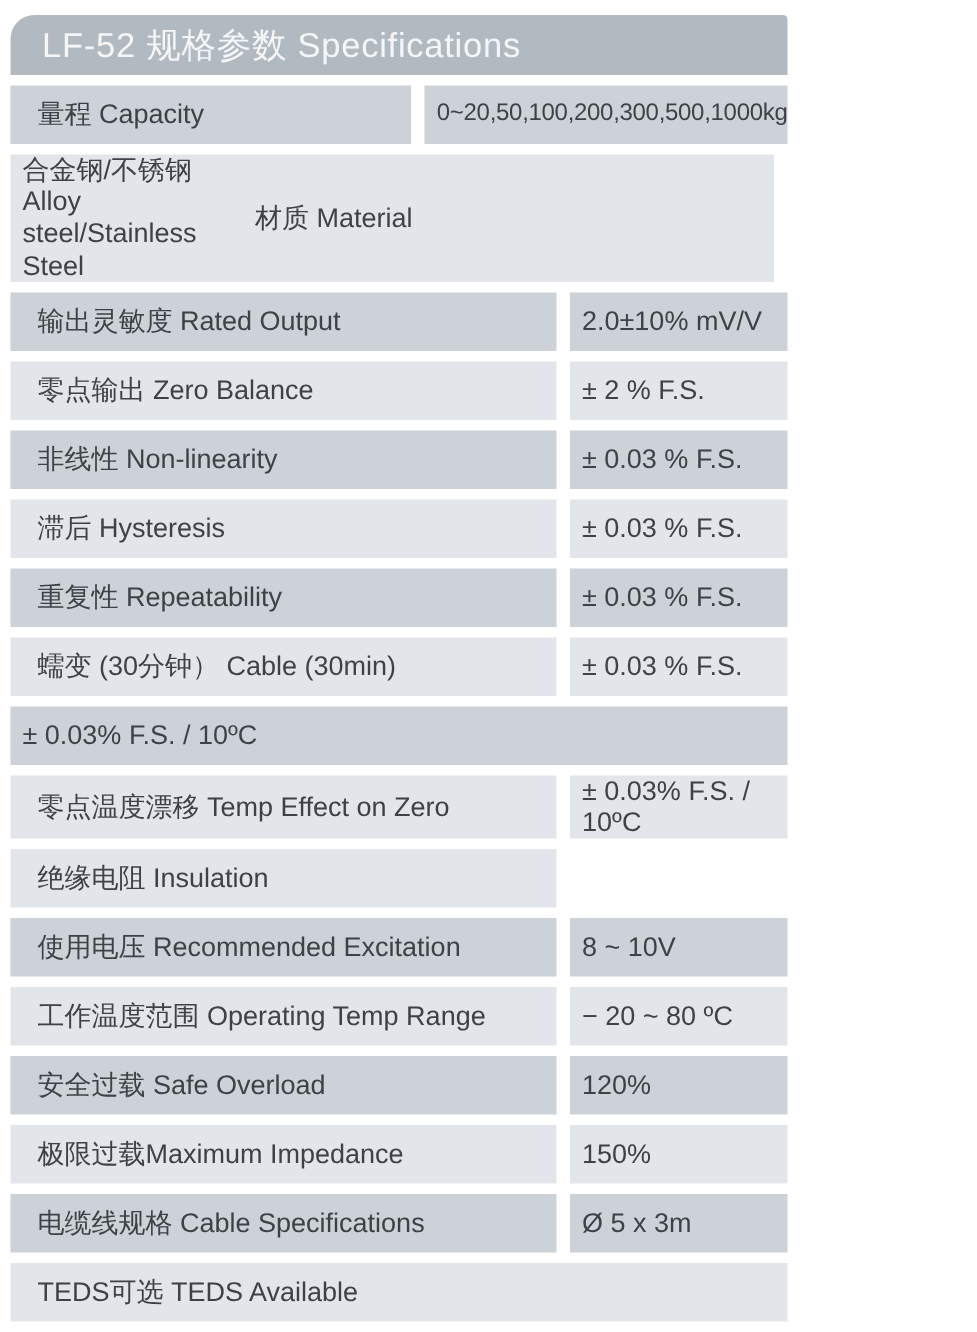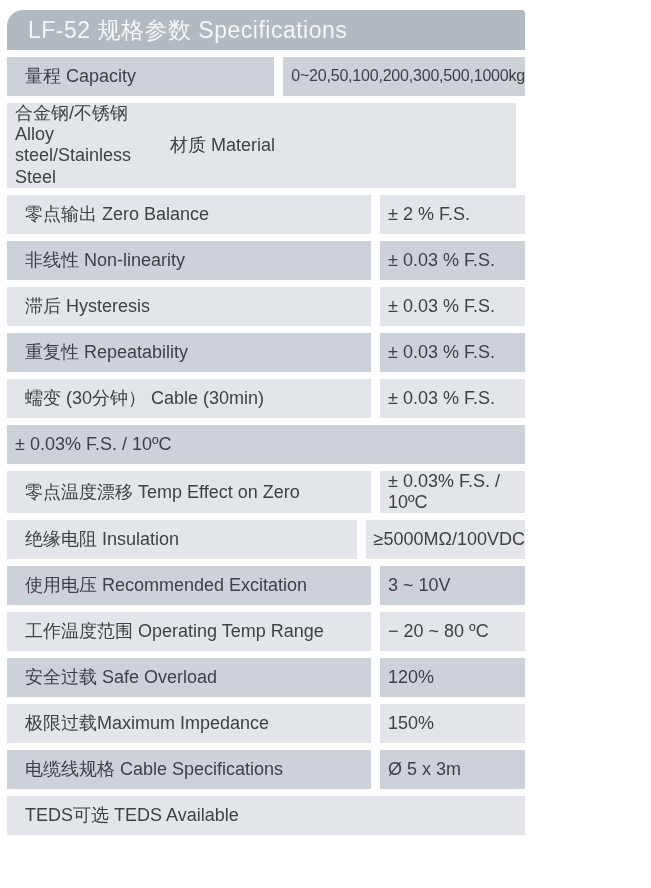"输出灵敏度 Rated Output" div.row { html: none -> <div> <div>输出灵敏度 Rated Output</div> <div>2.0±10% mV/V</div> </div> }
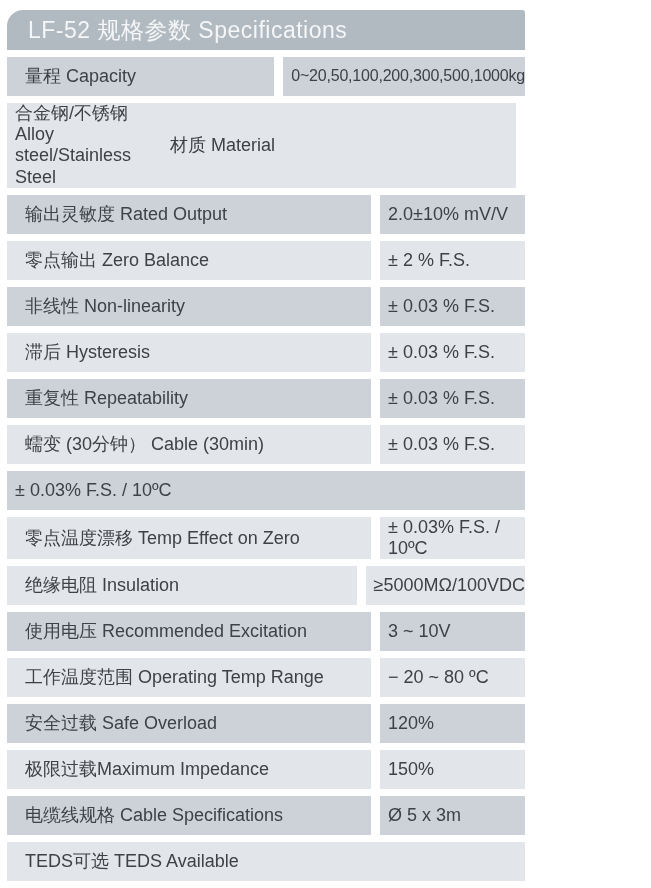"≥5000MΩ/100VDC" div.cell { html: <div>≥5000MΩ/100VDC</div> -> none }
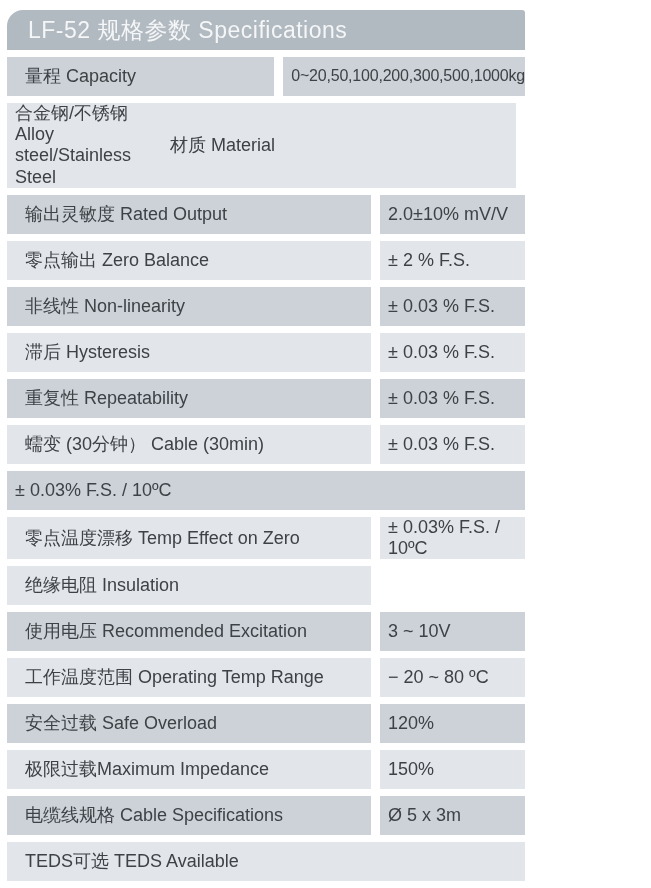"3 ~ 10V" div.cell { text: 3 -> 8 }
